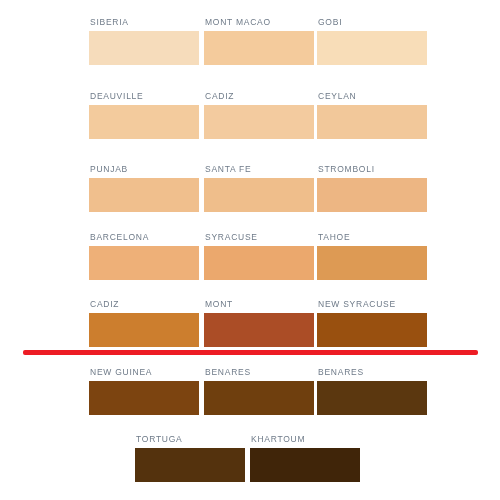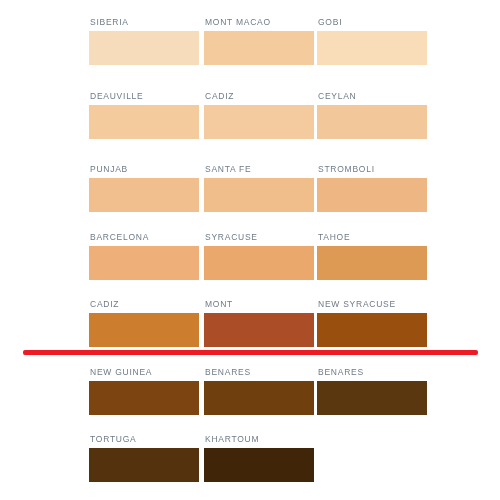"TORTUGA" div.swatch-row { margin-left: none -> 46px }
